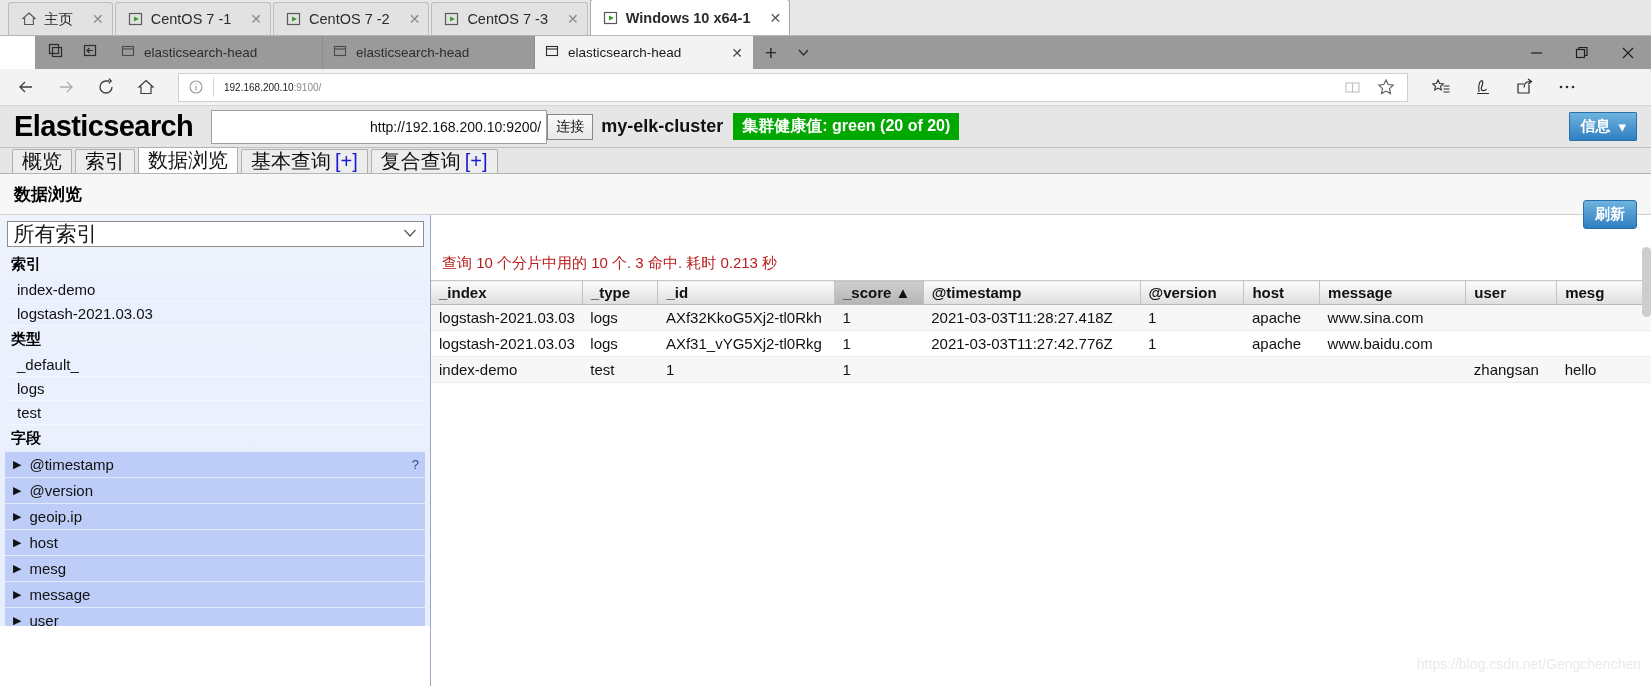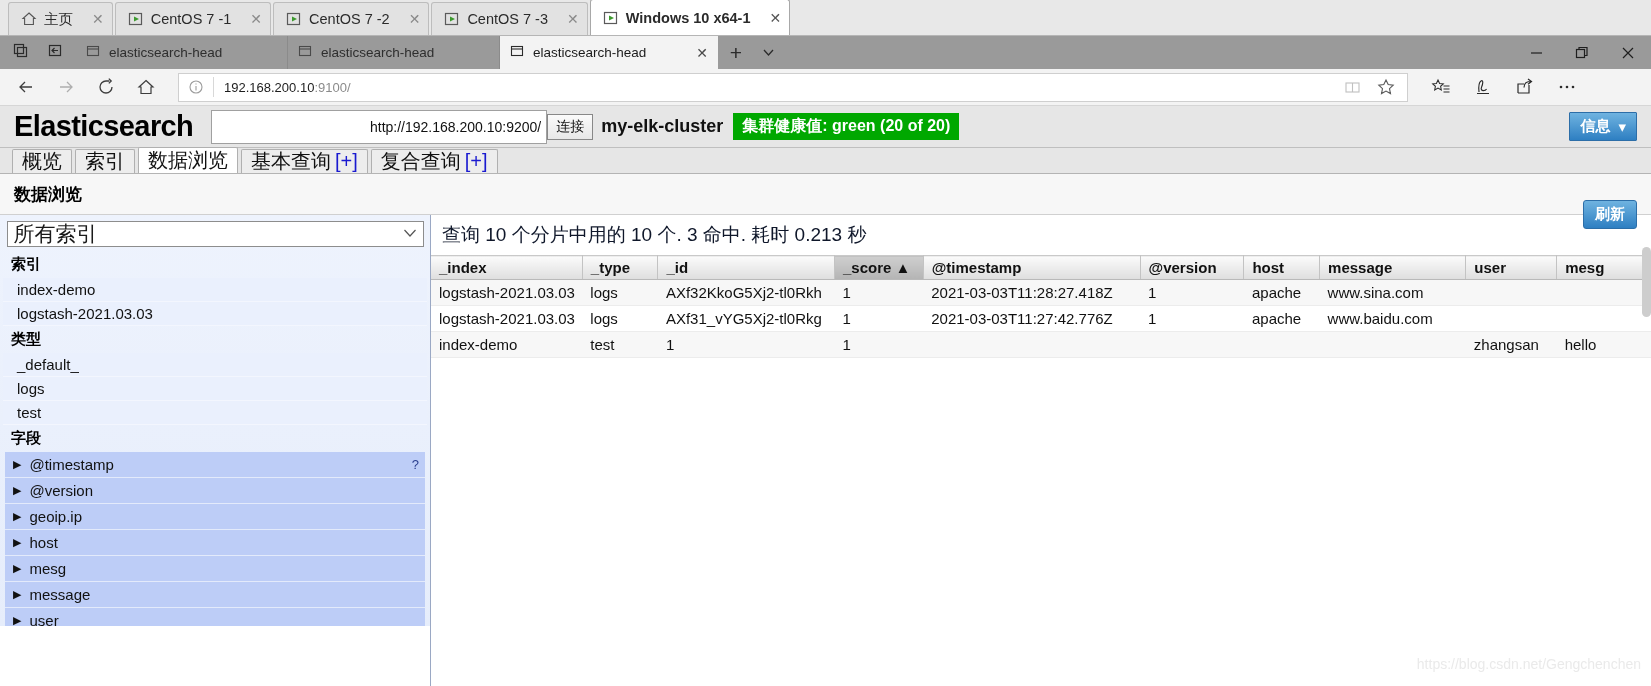"elasticsearch-head" .edge-titlebar { margin-left: none -> 35px }
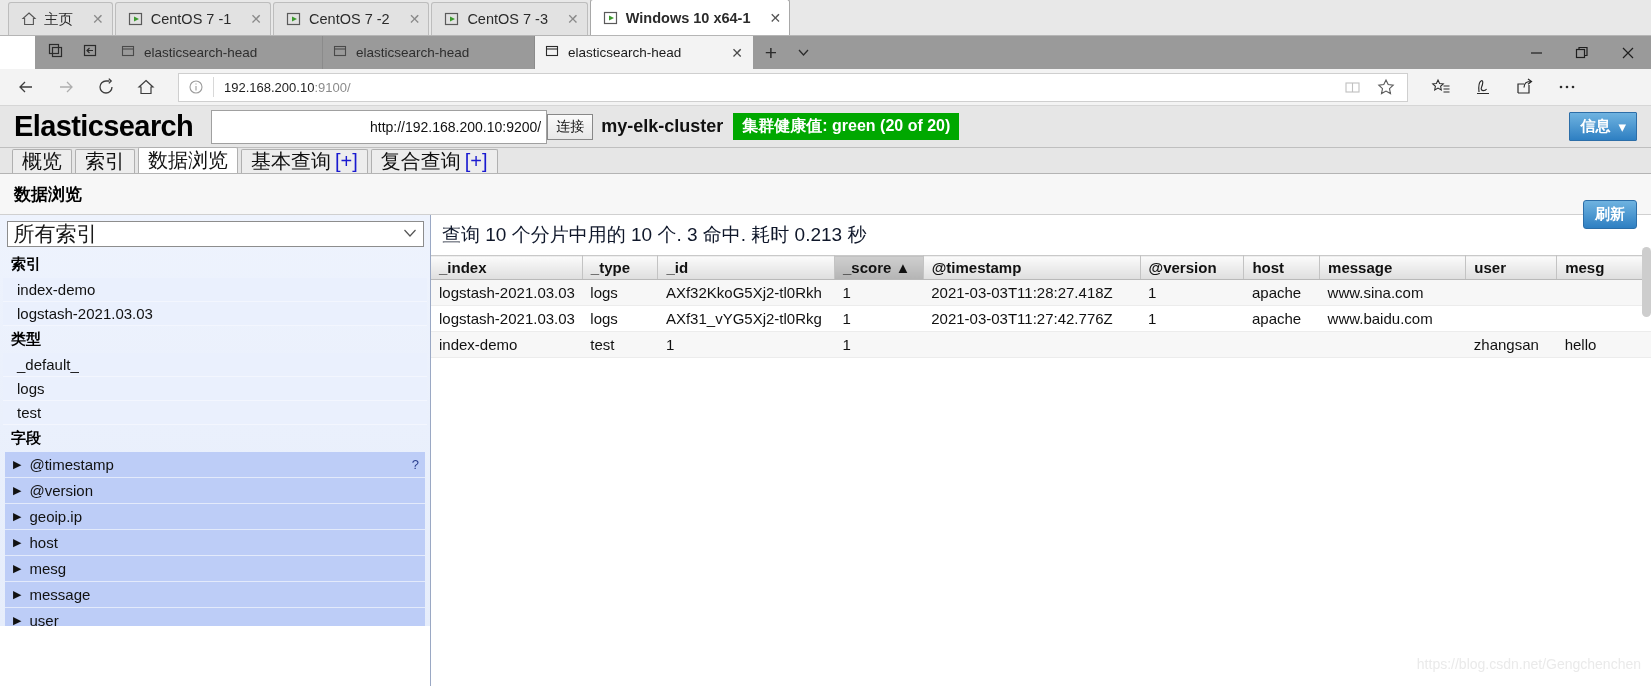"192.168.200.10:9100/" .addr-text { font-size: 13px -> 10px }
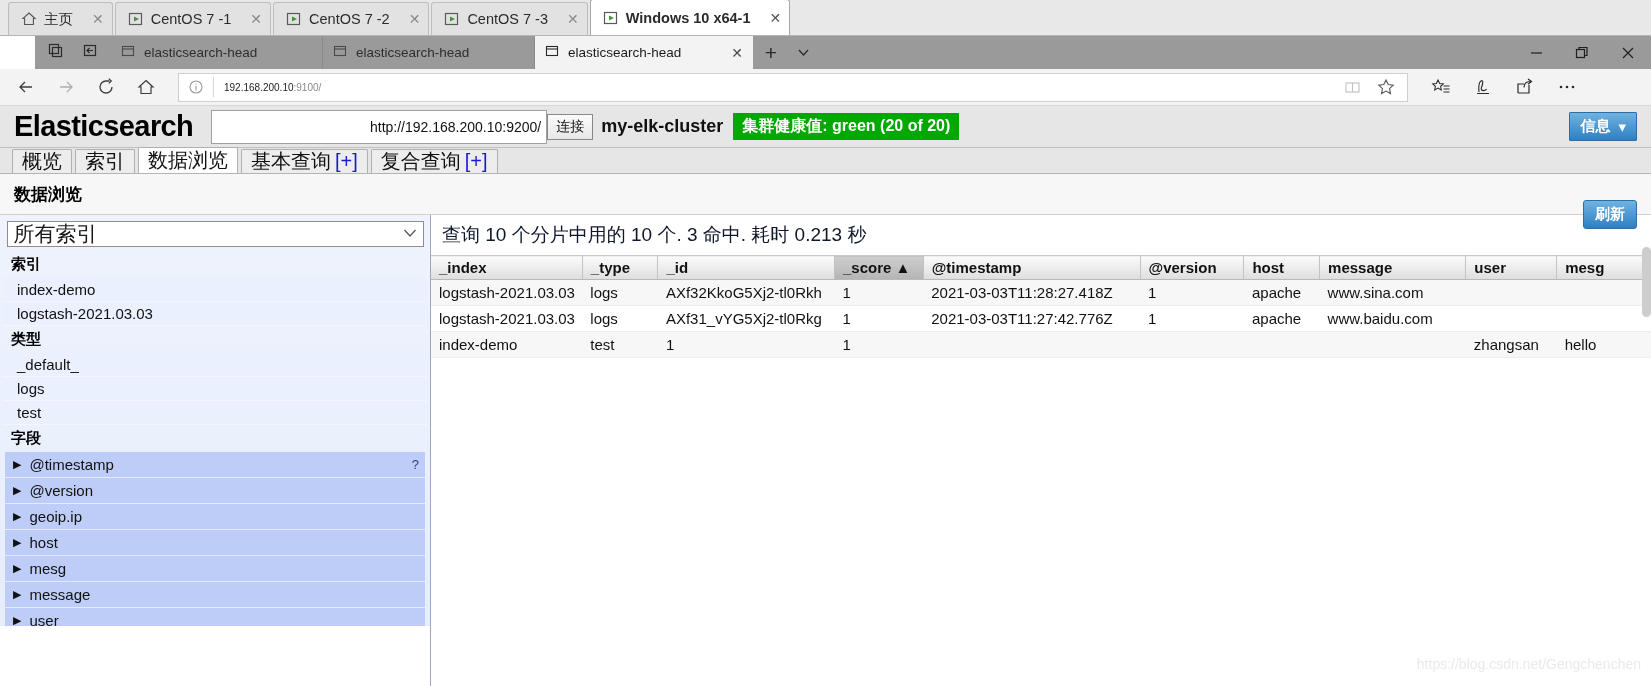"查询 10 个分片中用的 10 个." .res-summary { color: #0f172a -> #b91c1c; font-size: 19px -> 15px; margin-top: none -> 32px }
